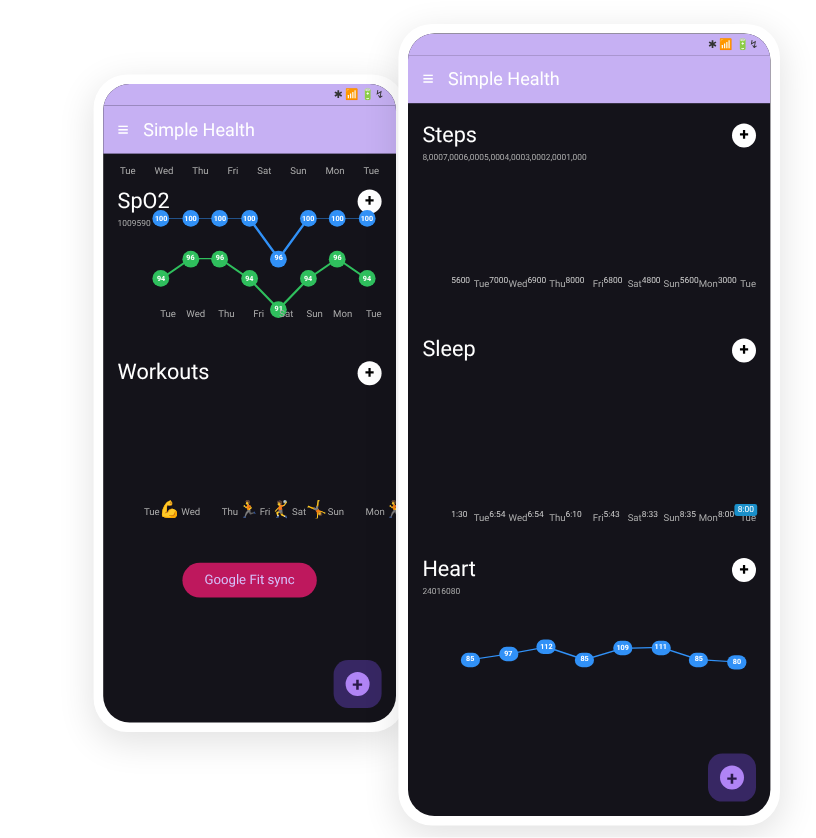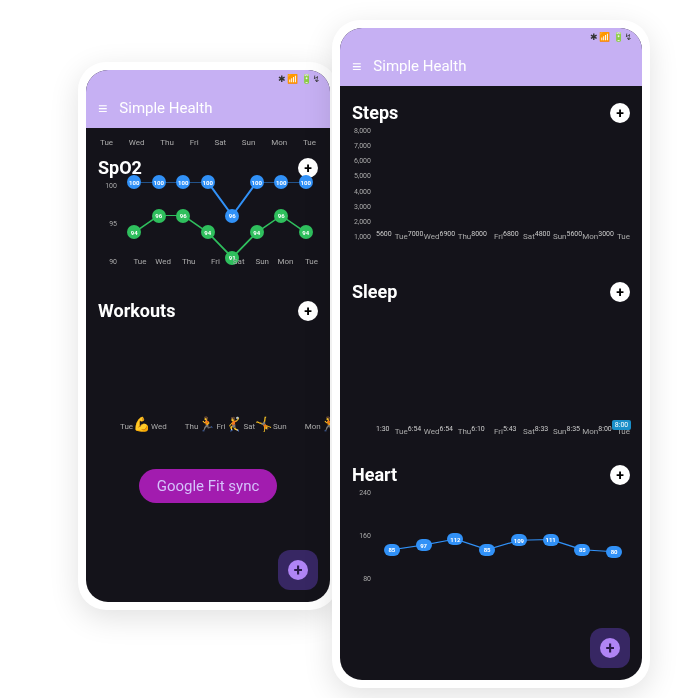"Steps" .section-hdr h2 { font-weight: 700 -> 400 }
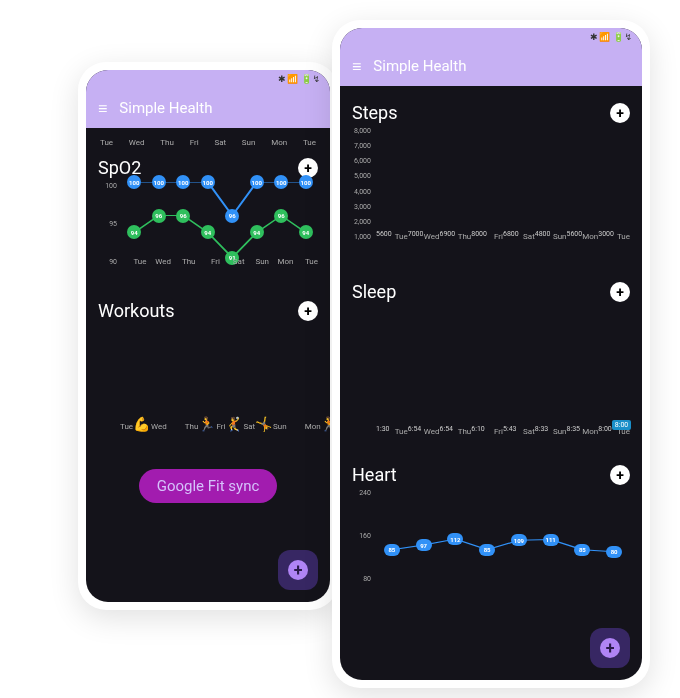"8,000" .y-axis { flex-direction: column -> row }
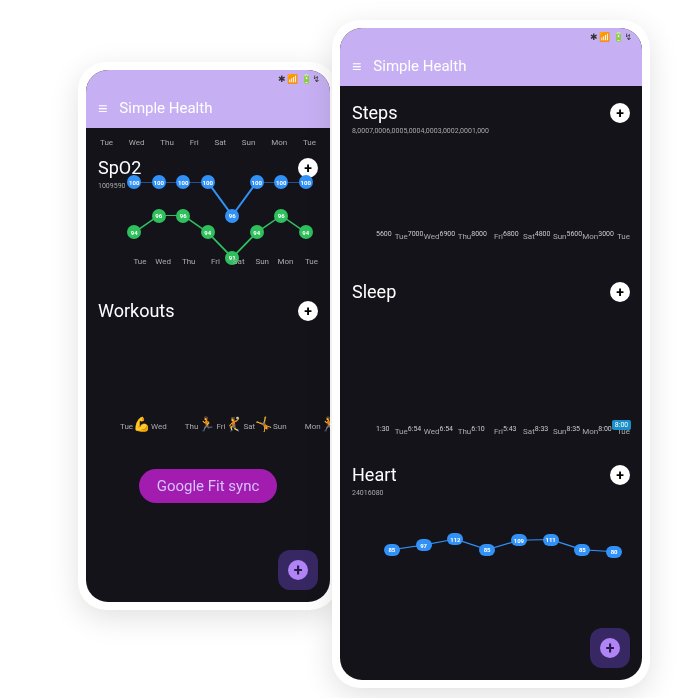"Google Fit sync" .sync-btn { background: #a21caf -> #be185d; font-size: 15px -> 11px }
